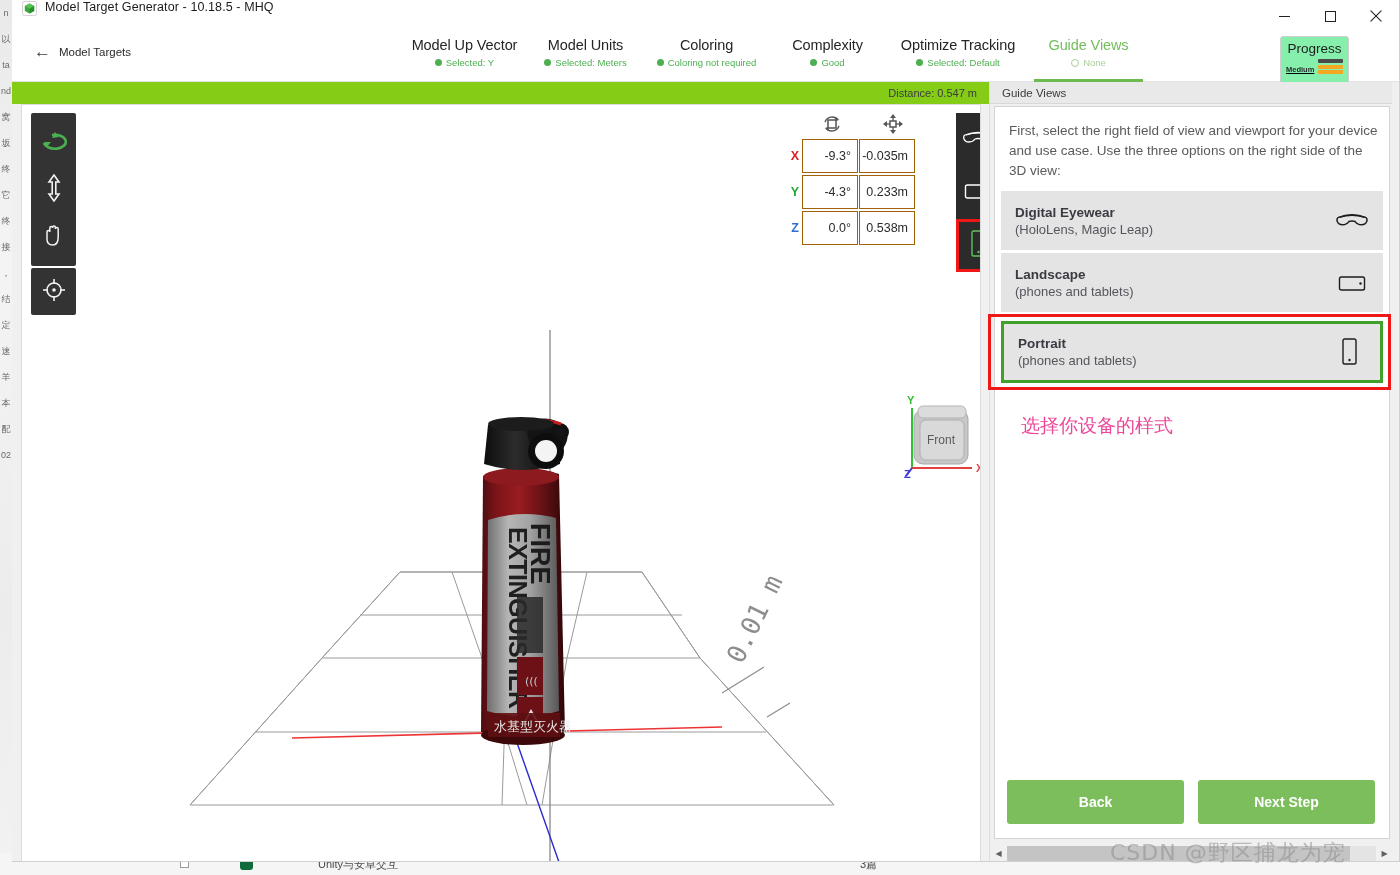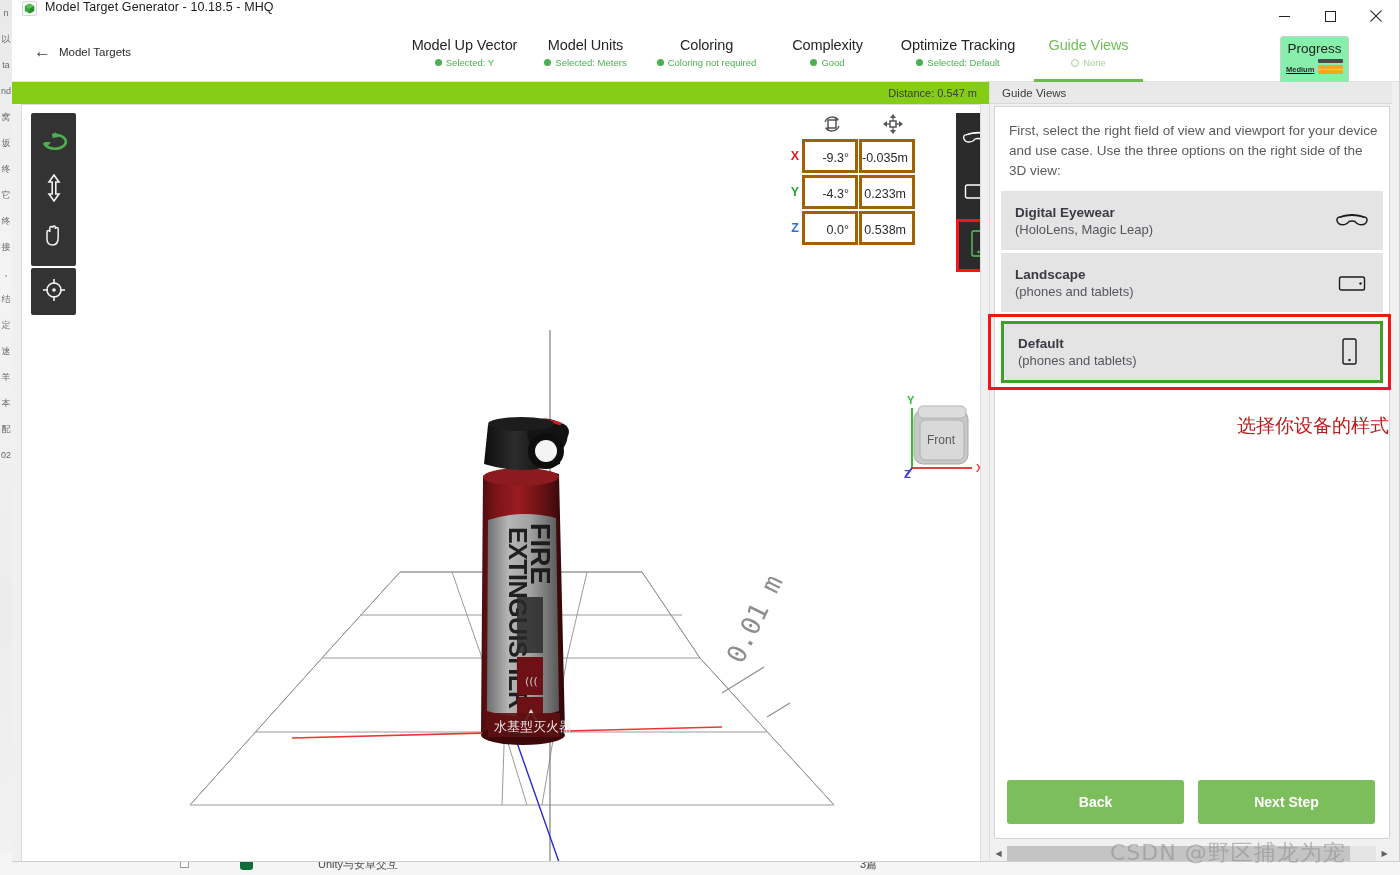"-9.3°" .tp-input { border: 3px solid #a16207 -> 1px solid #a16207 }
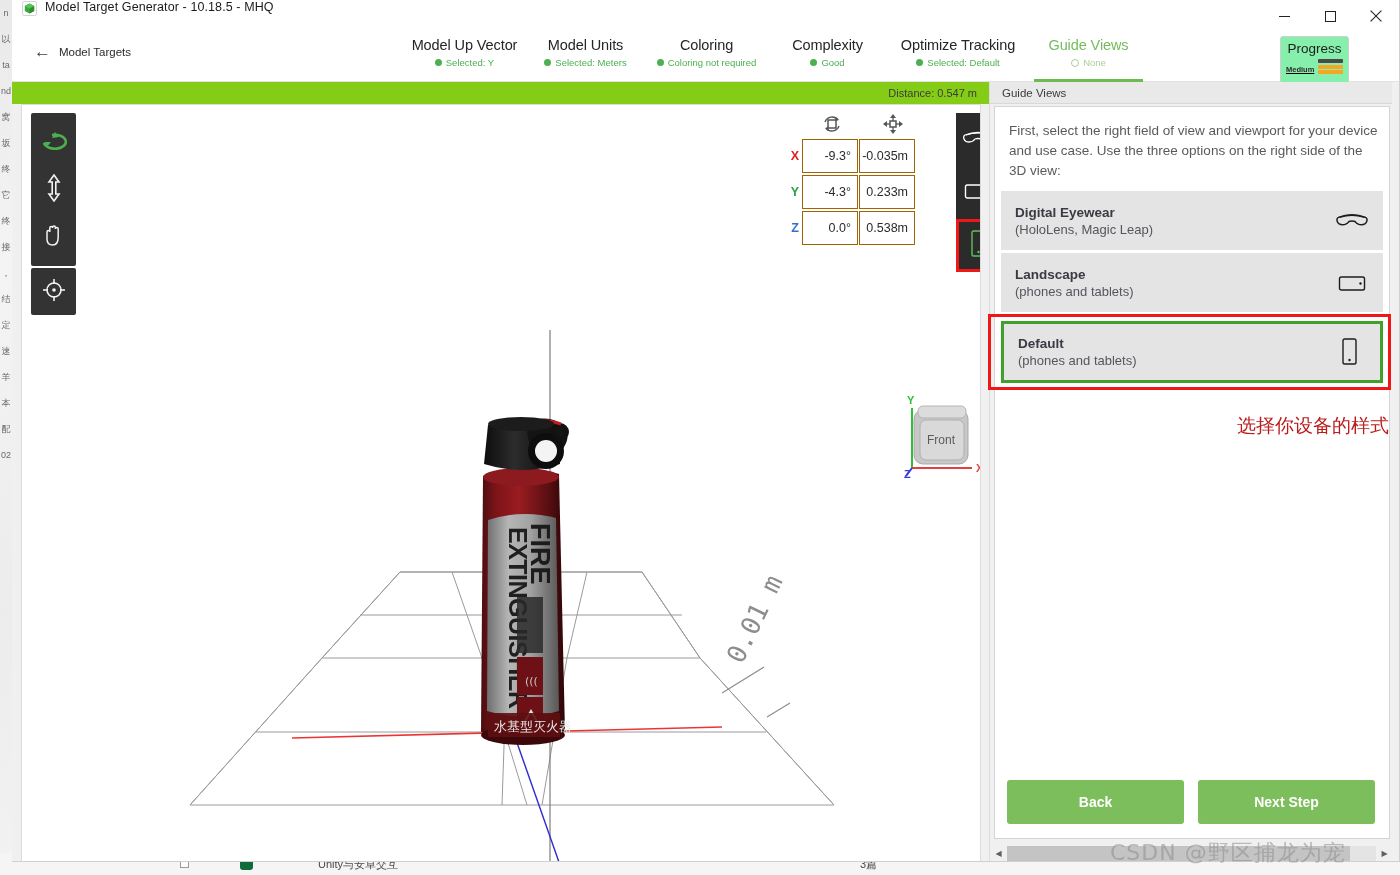"Default" div.opt-title { text: Default -> Portrait }
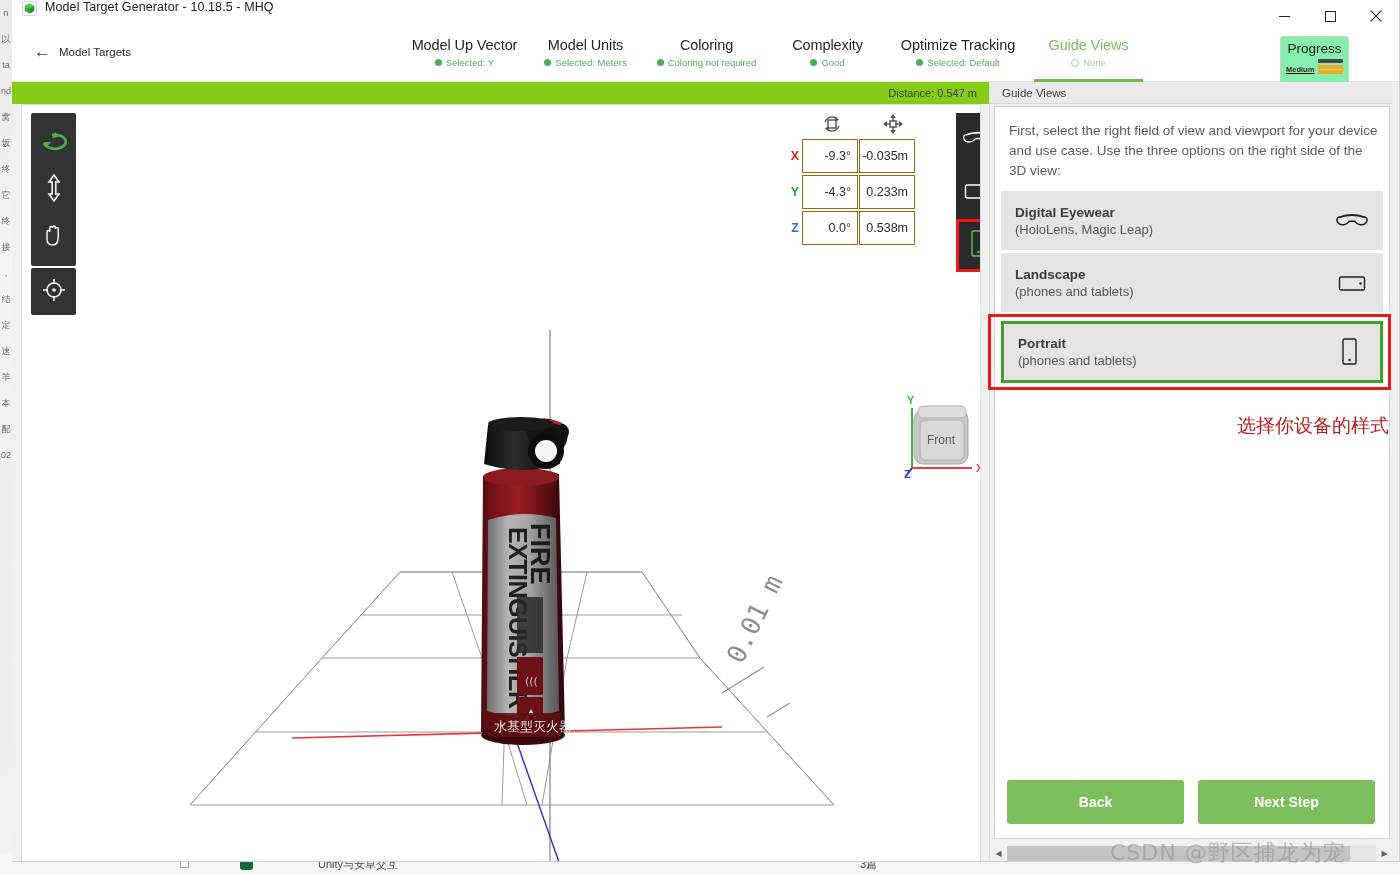"选择你设备的样式" #cn-note { color: #b91c1c -> #ec4899; text-align: right -> none }
